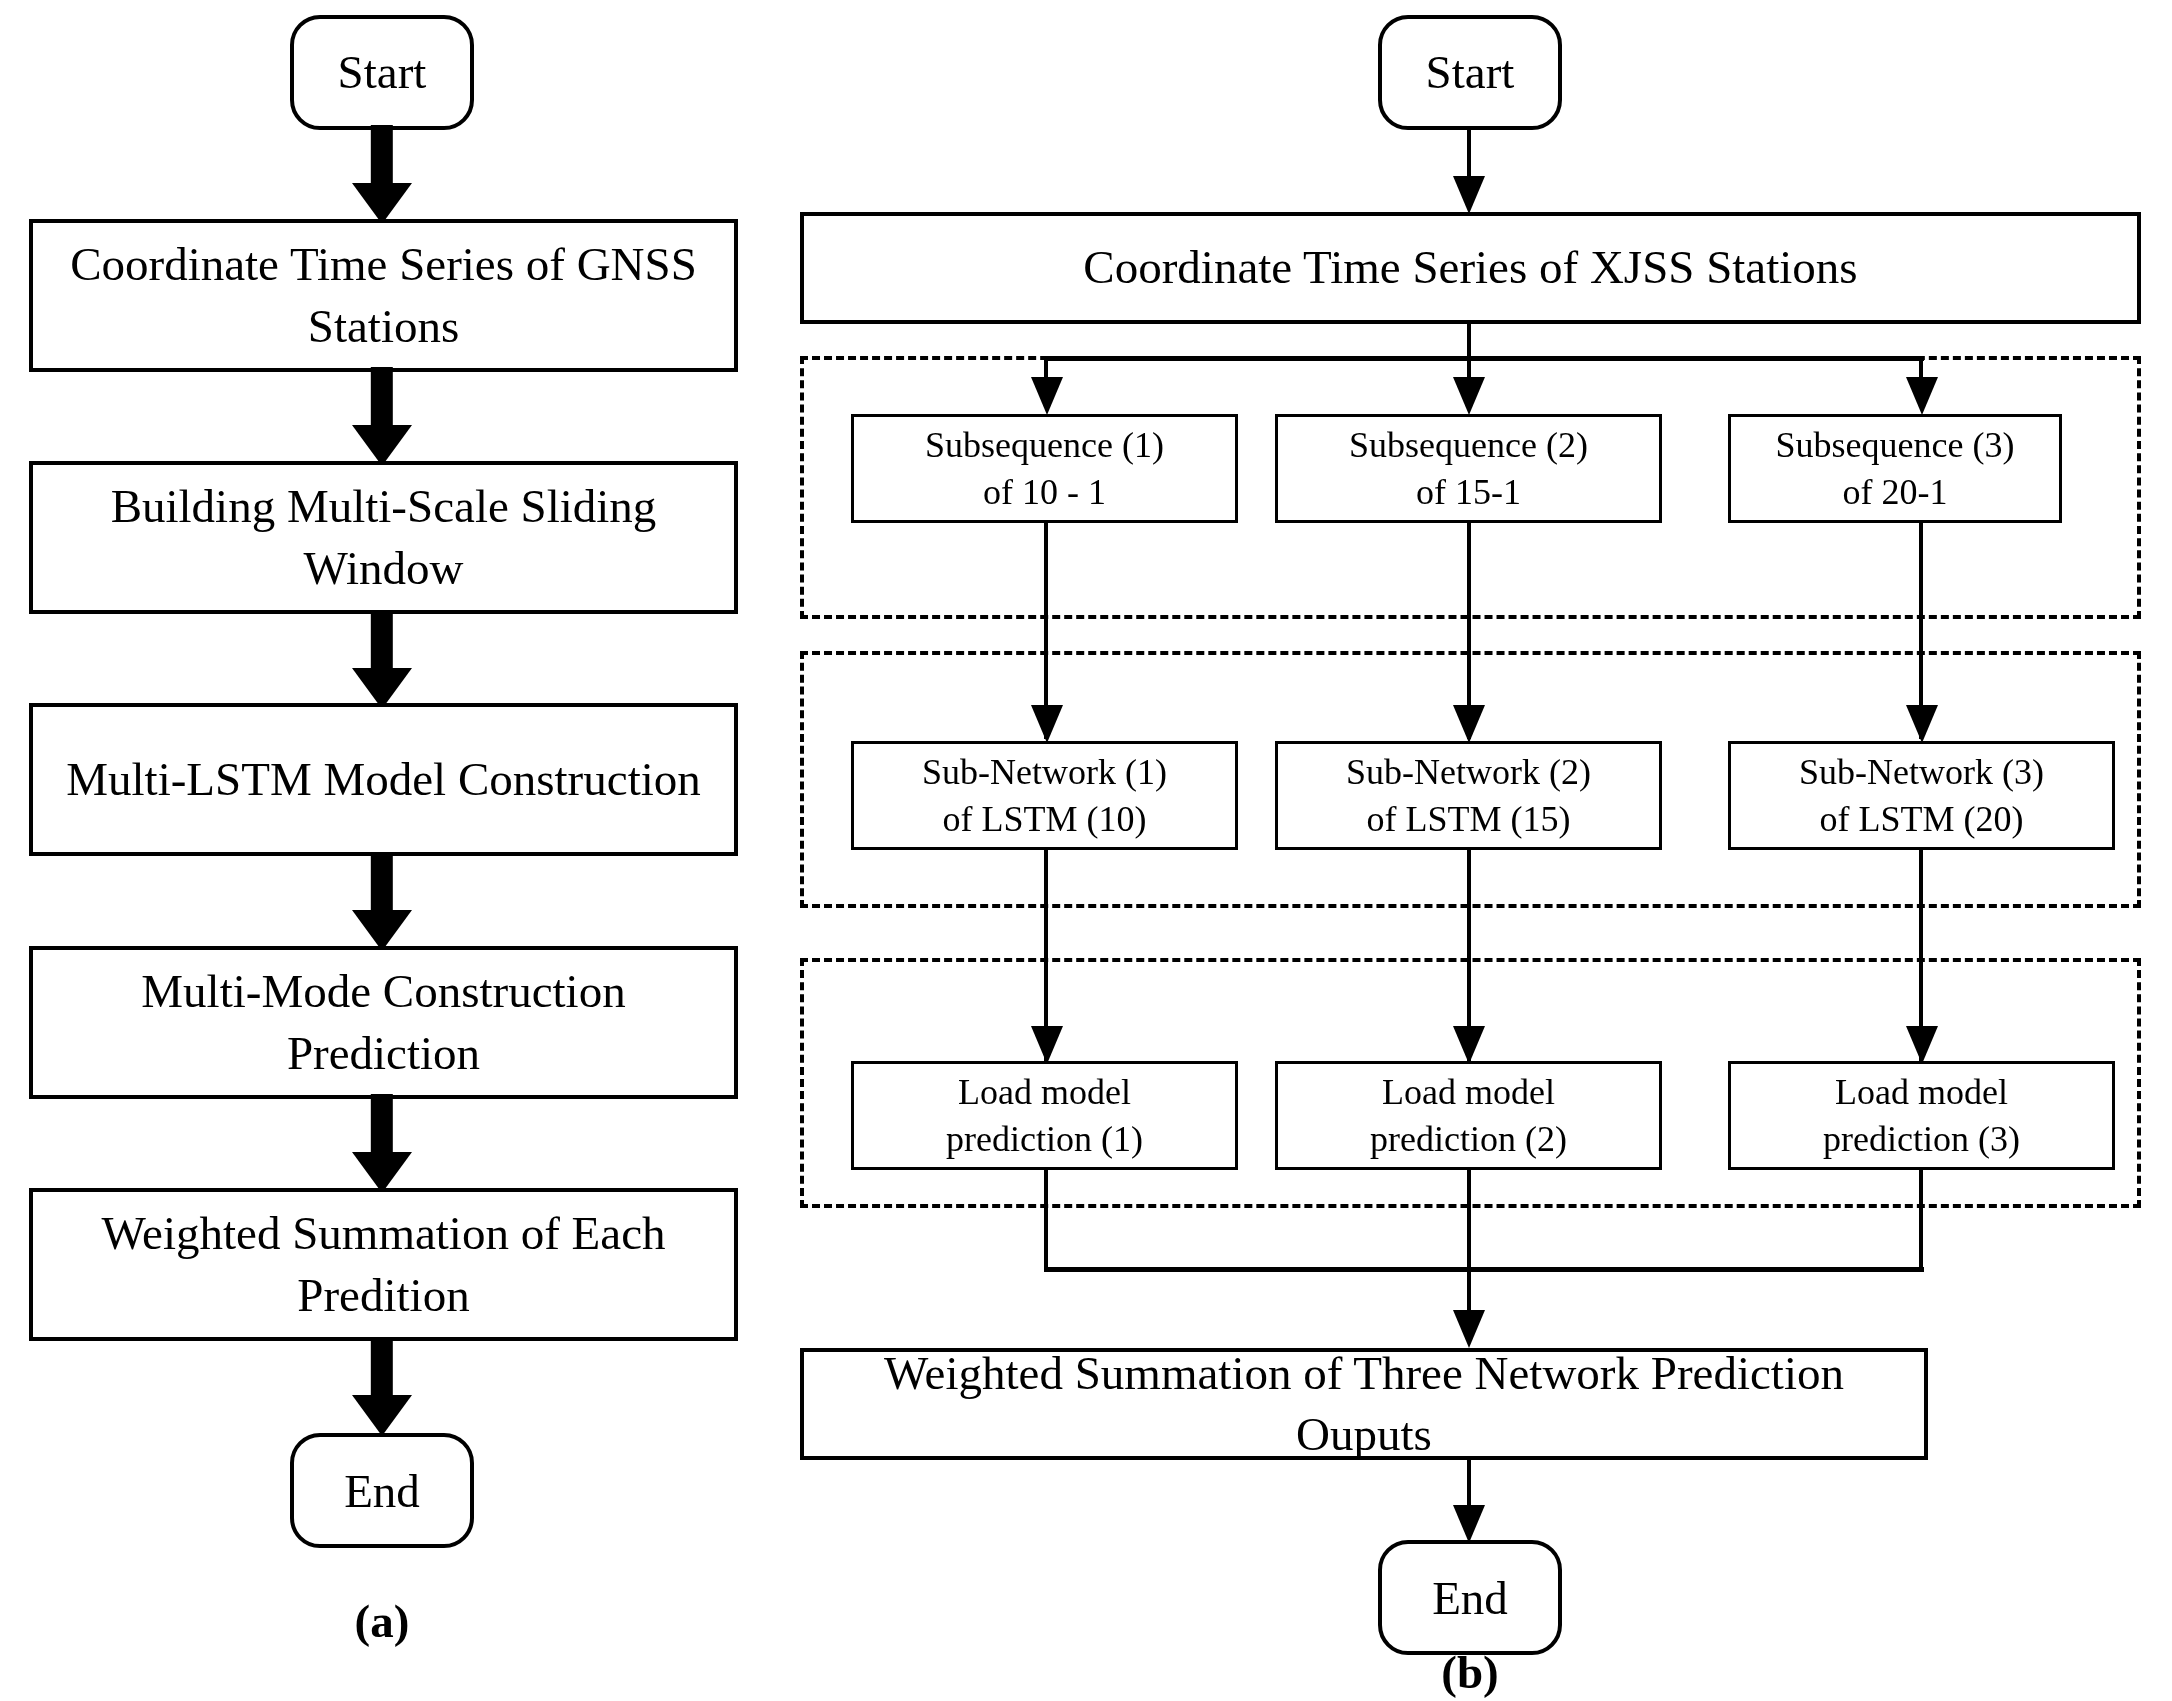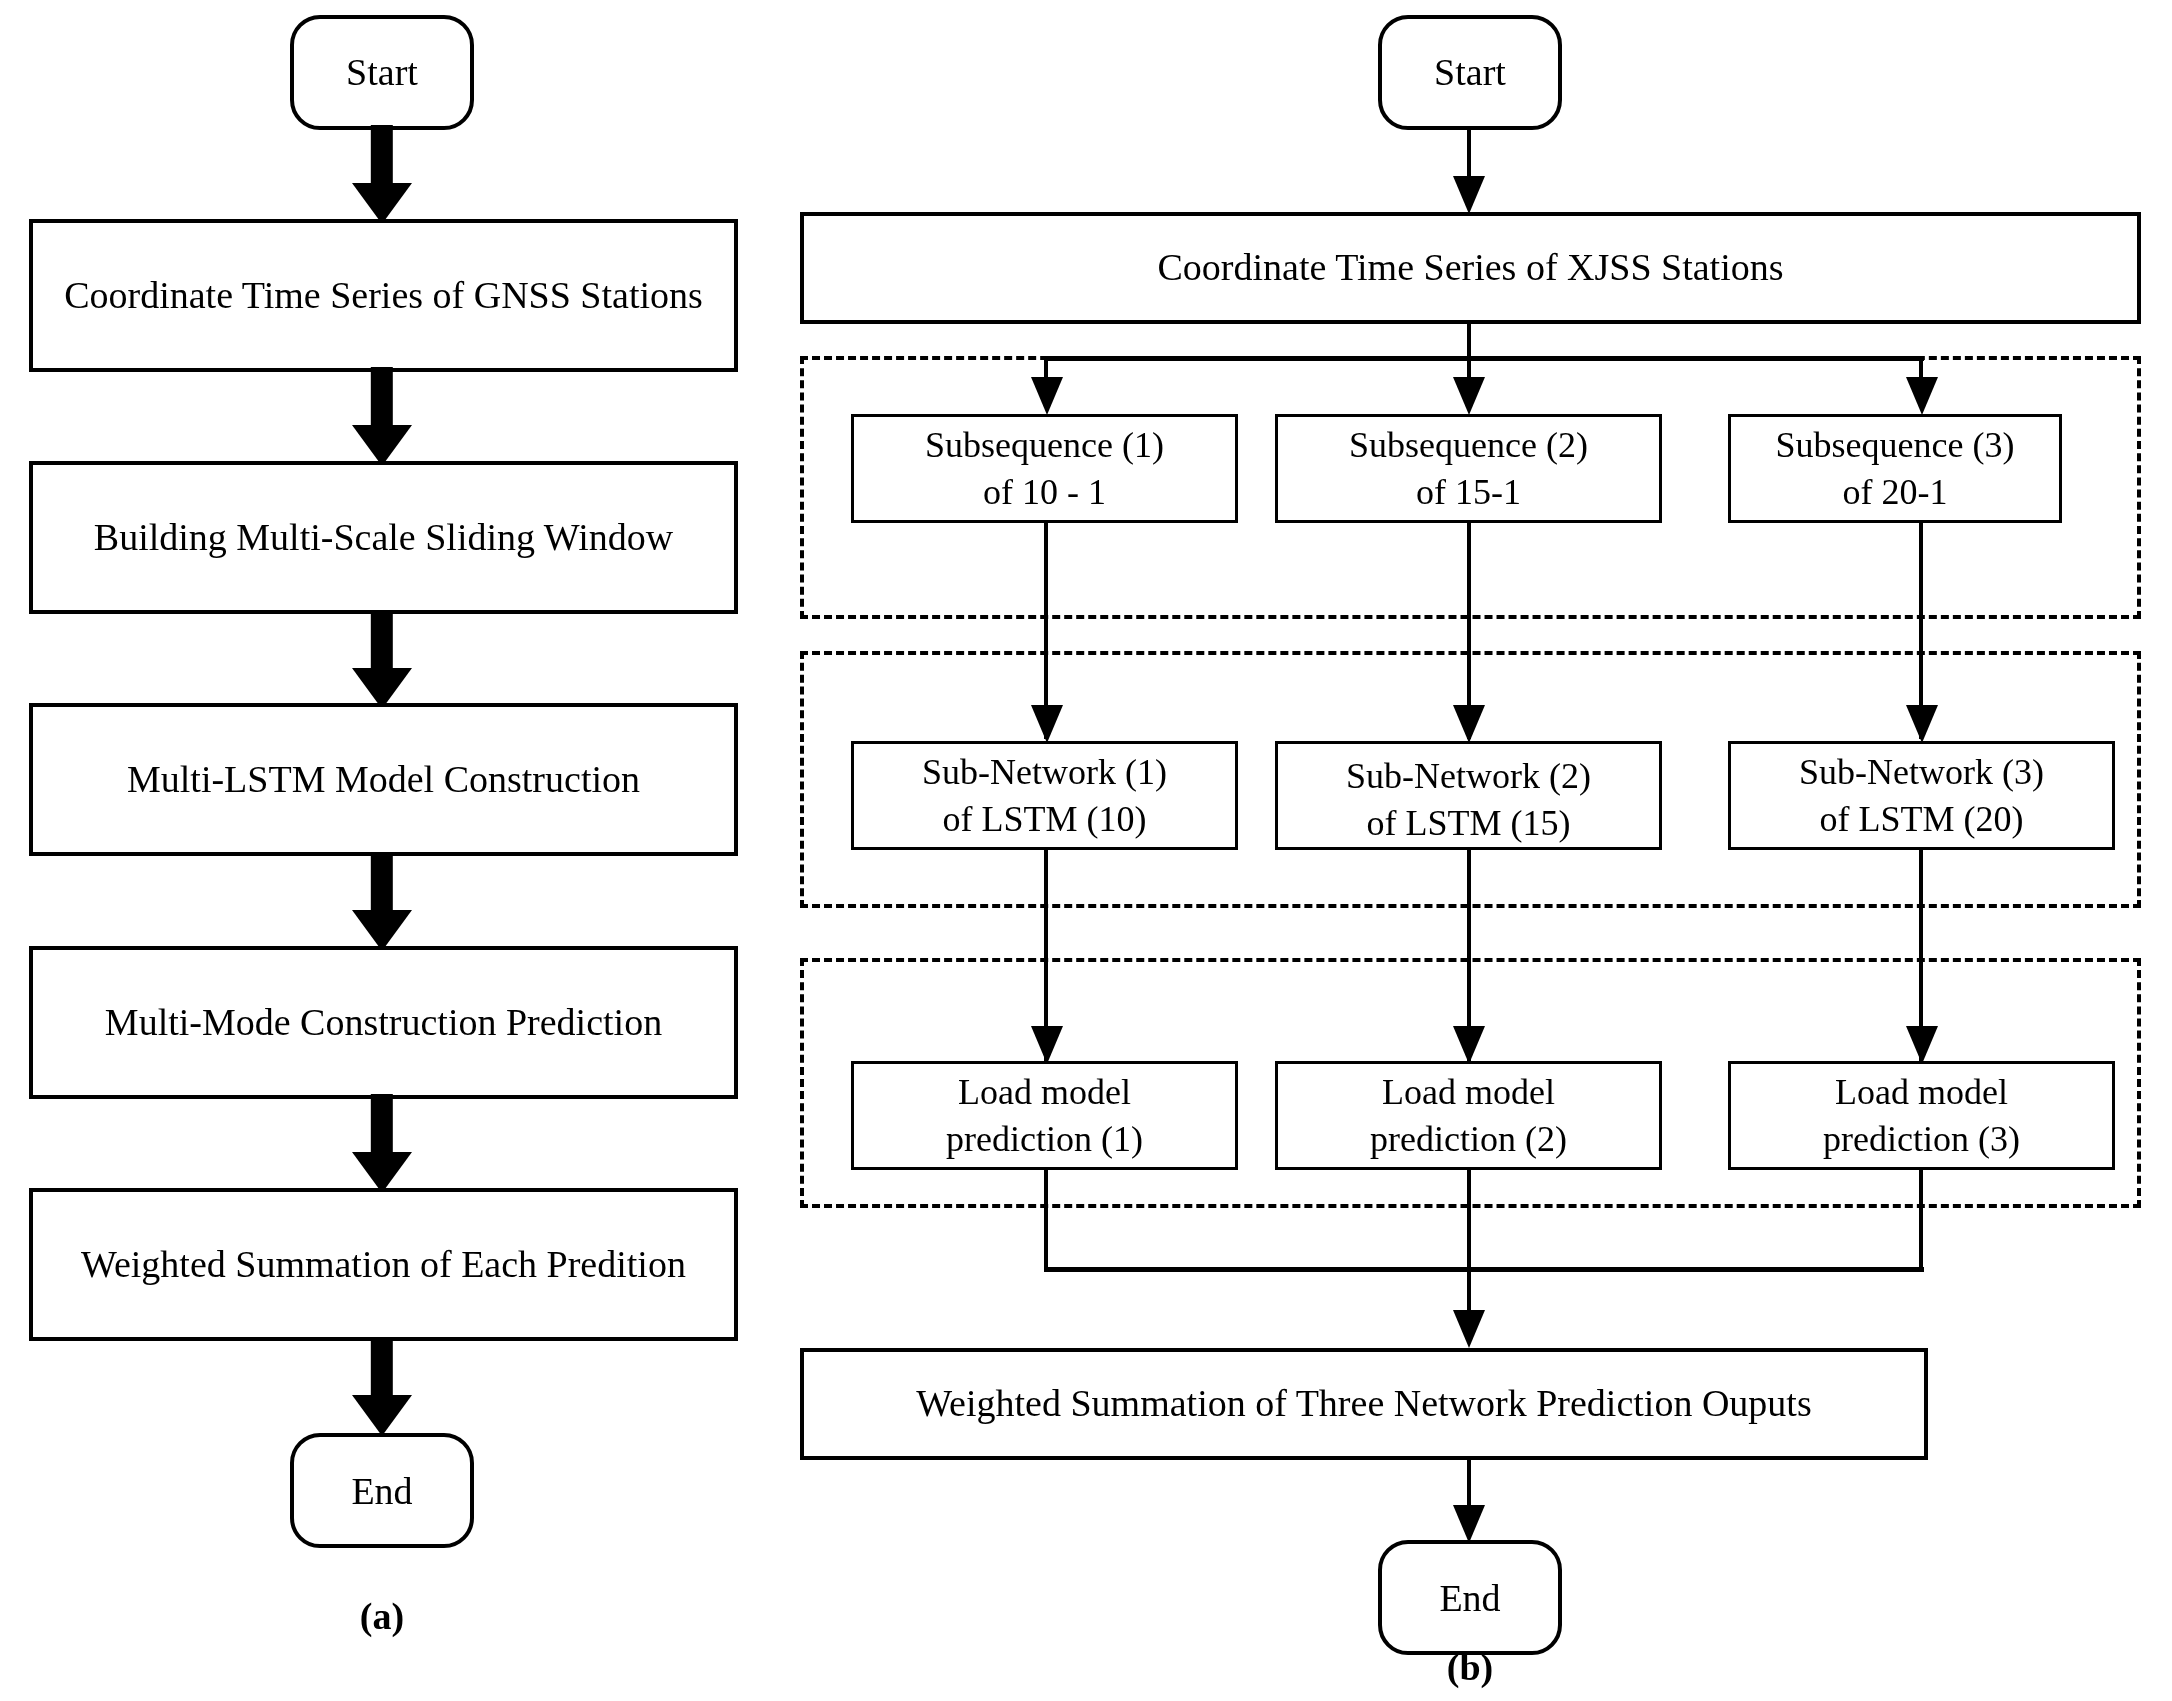"Start" .fs-big { font-size: 38px -> 47px }
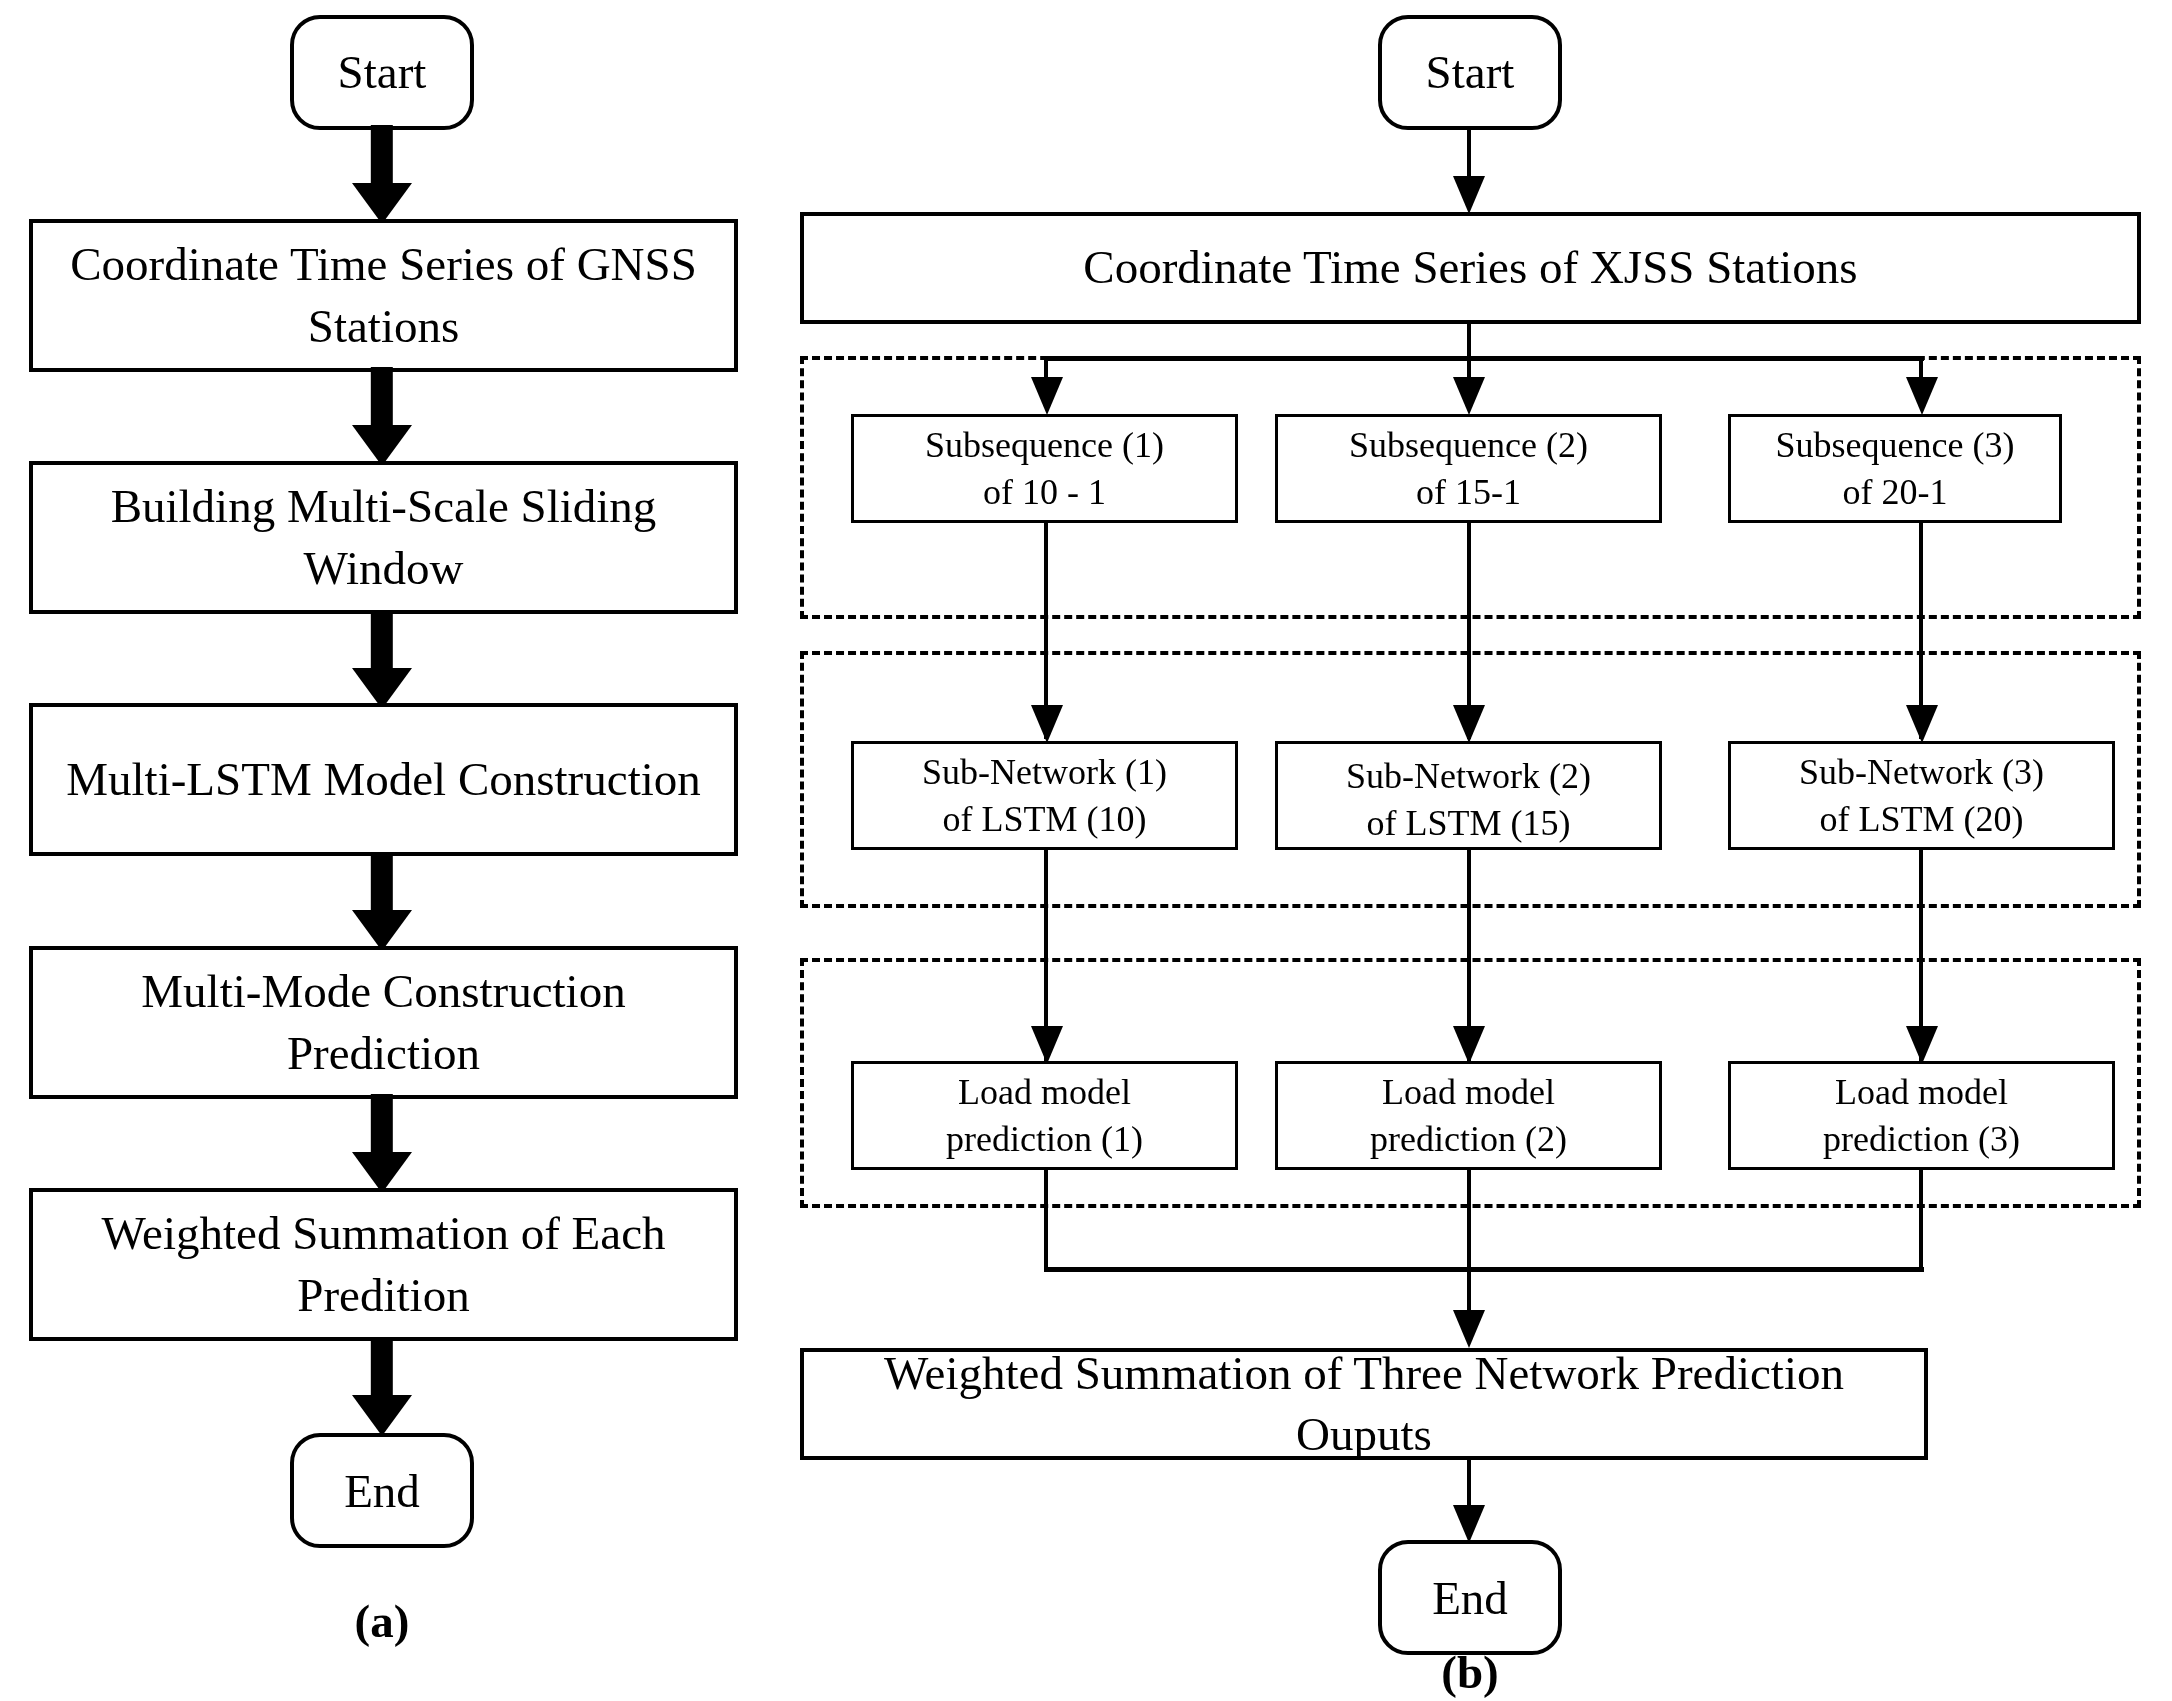"Sub-Network (2)" div.node { align-items: flex-end -> none }
